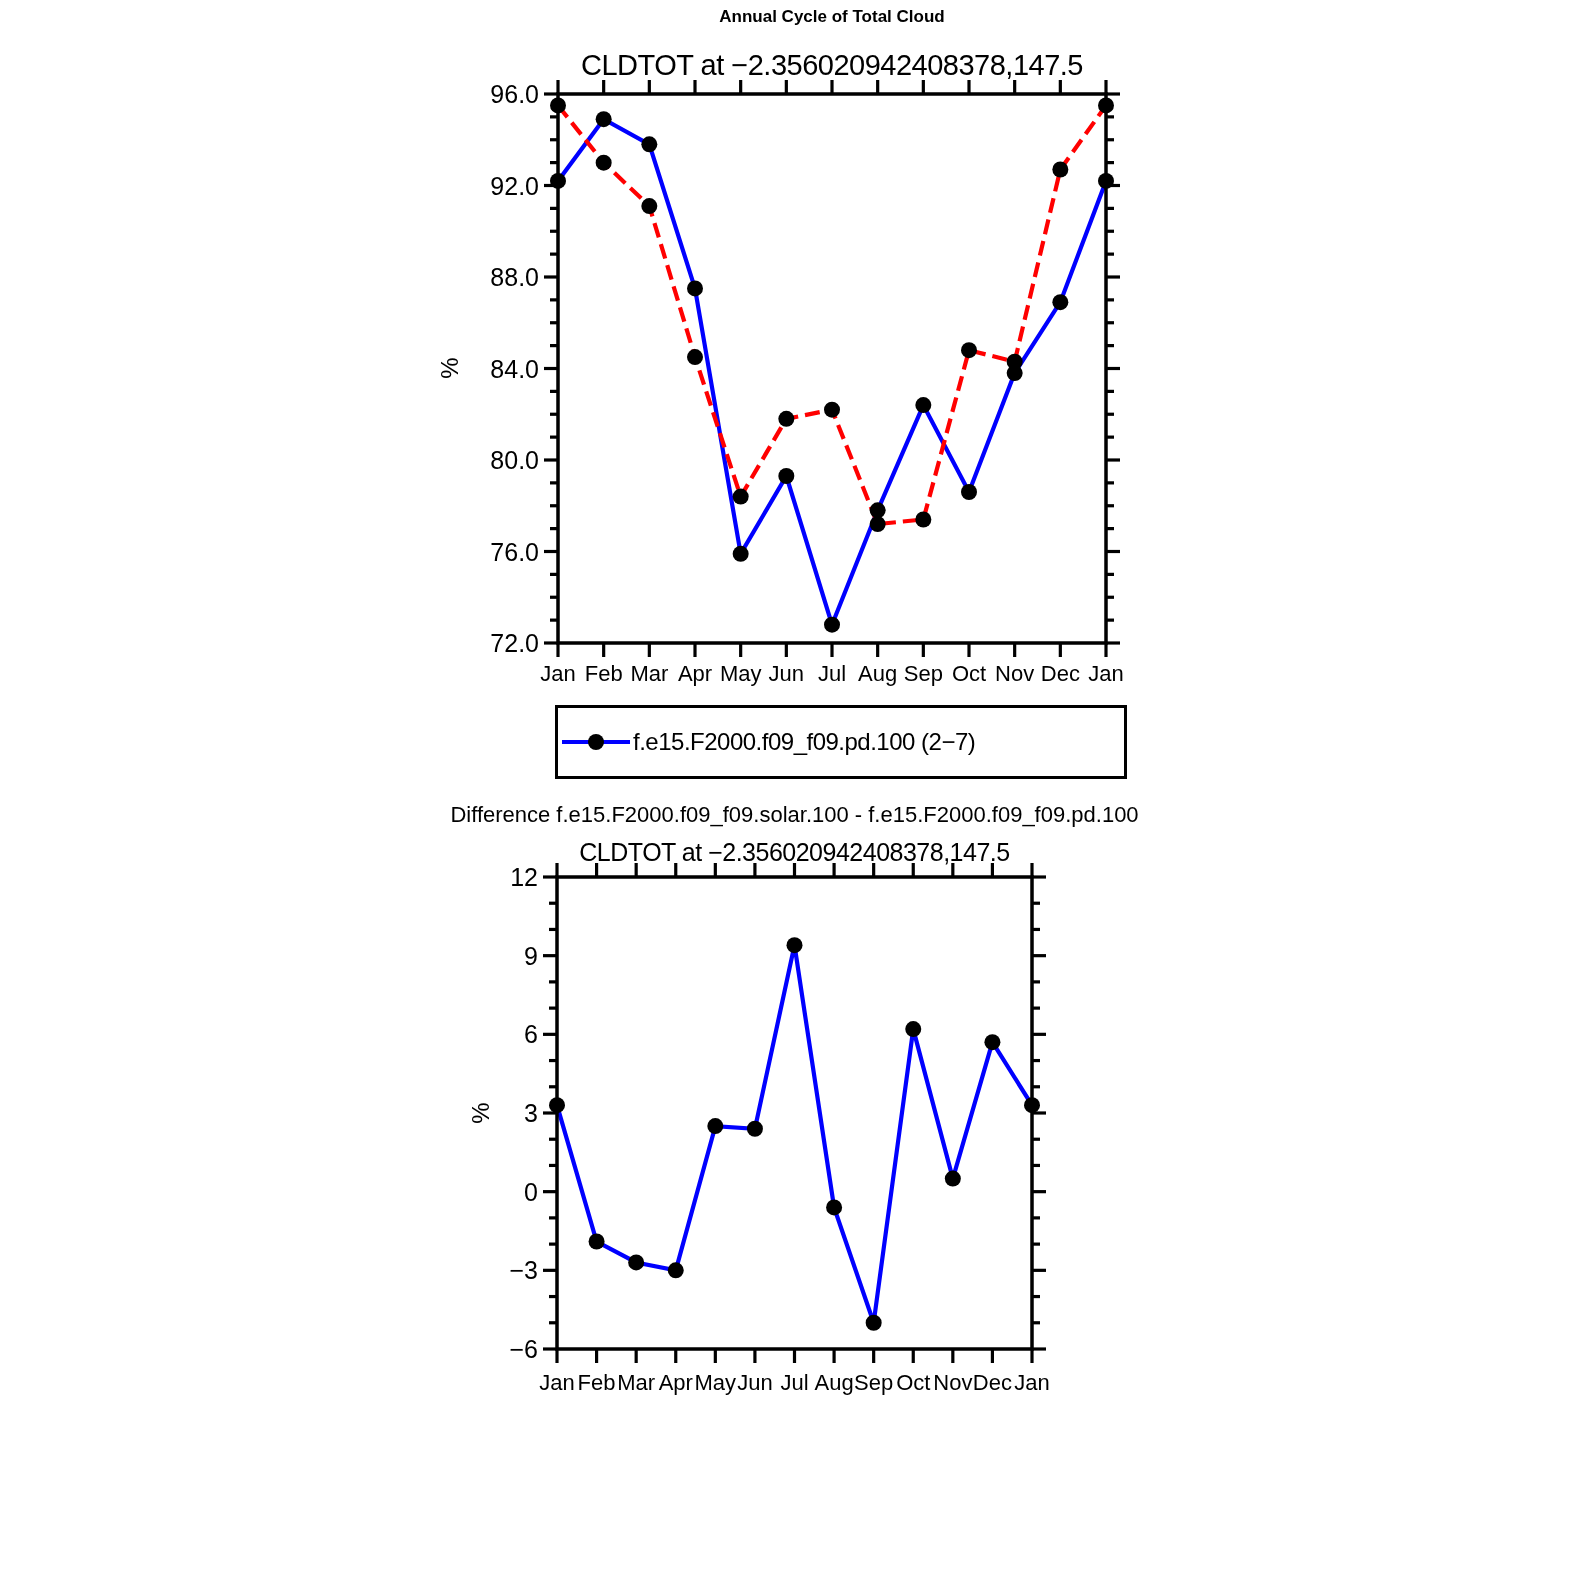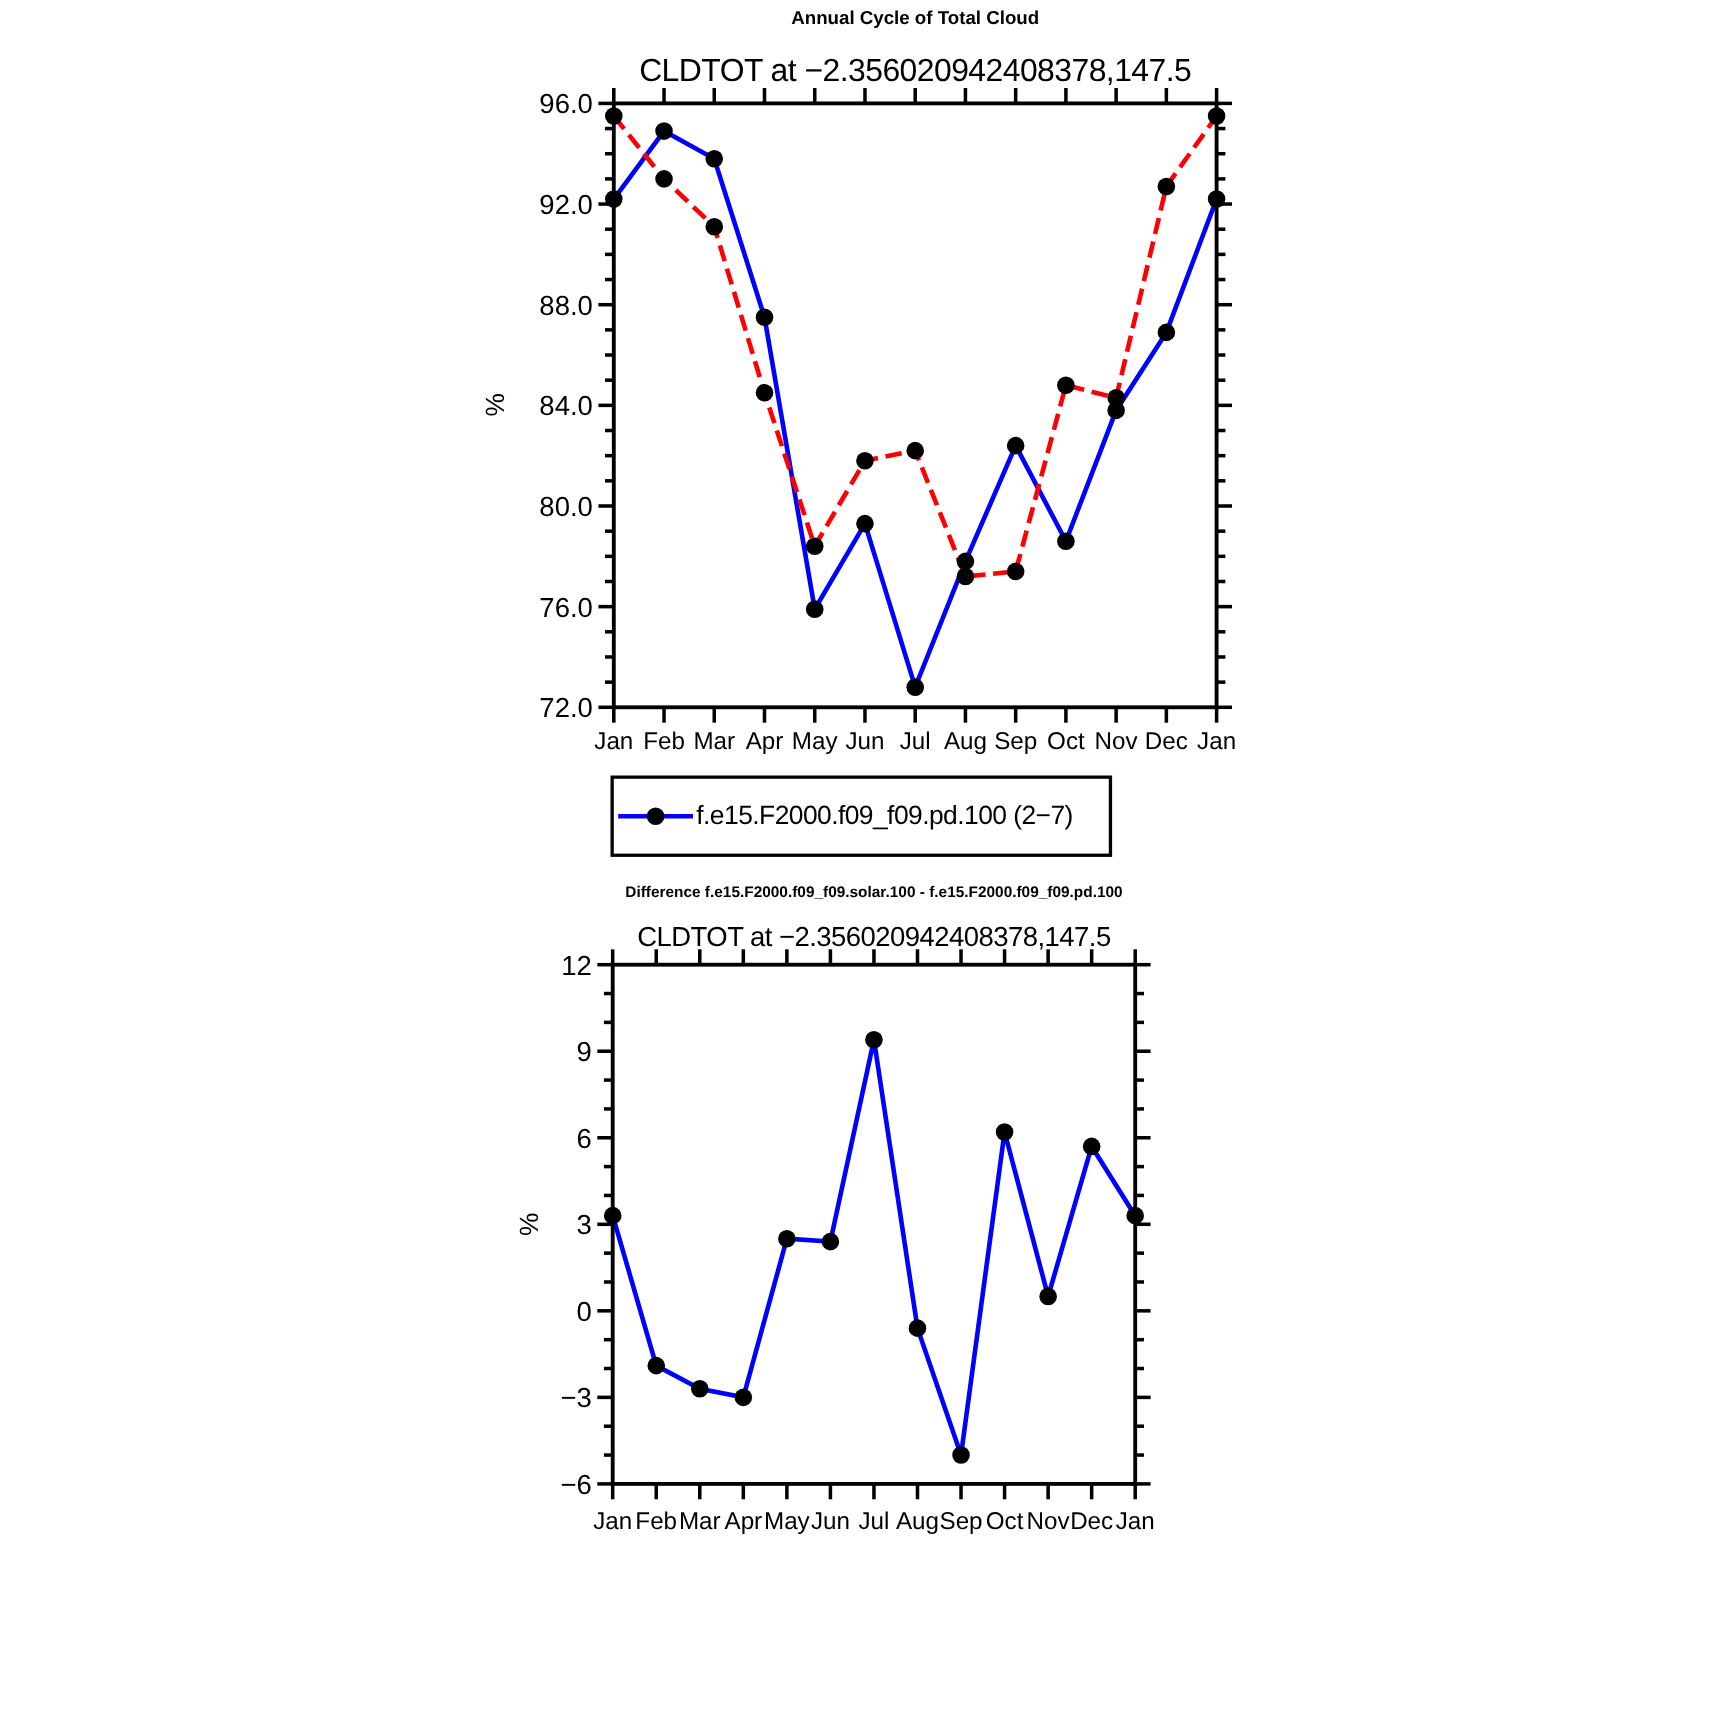"f.e15.F2000.f09_f09.pd.100 (2−7)" #legend { width: 456px -> 572px }
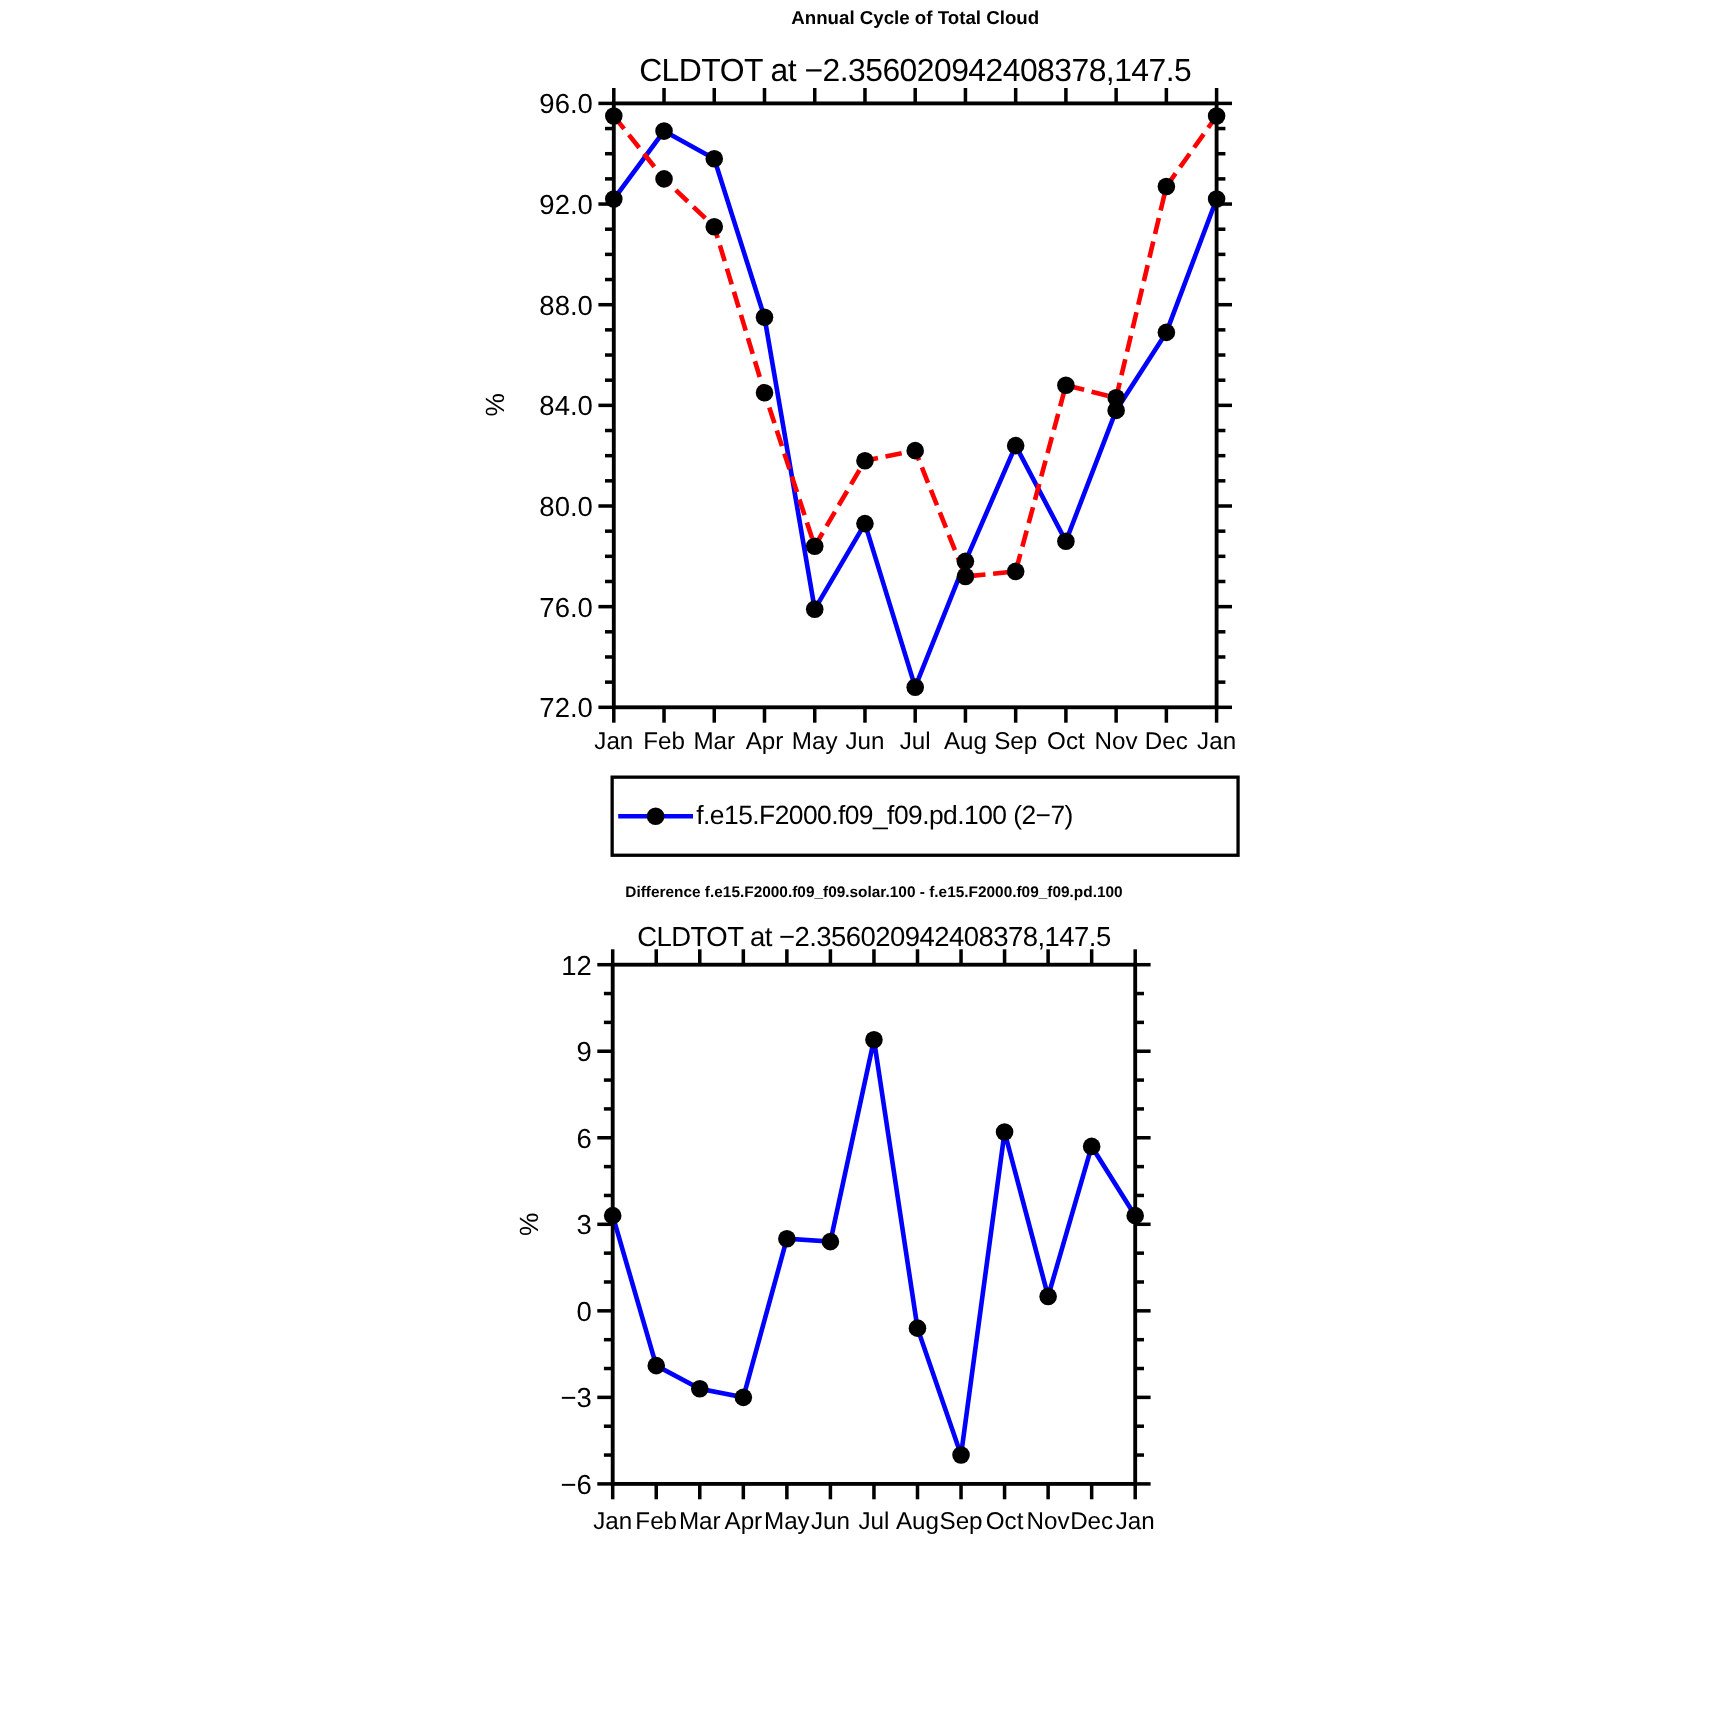"Difference f.e15.F2000.f09_f09.solar.100" #title-bottom { font-size: 14px -> 22px; font-weight: bold -> normal }
